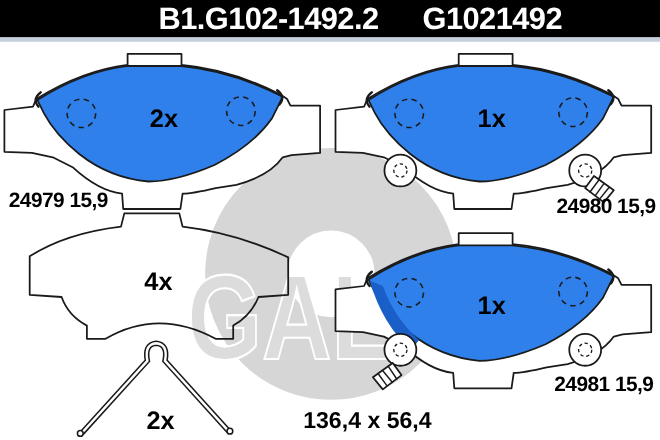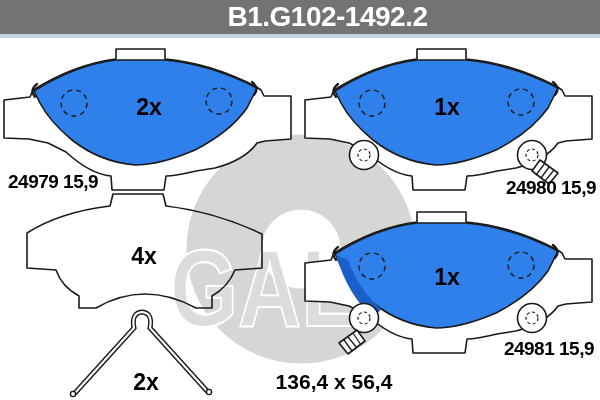"B1.G102-1492.2" .header { background: #737373 -> #000000 }
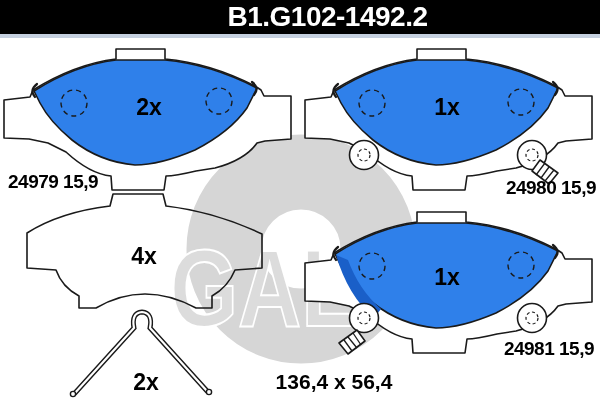"G1021492" span { html: none -> <span>G1021492</span> }
